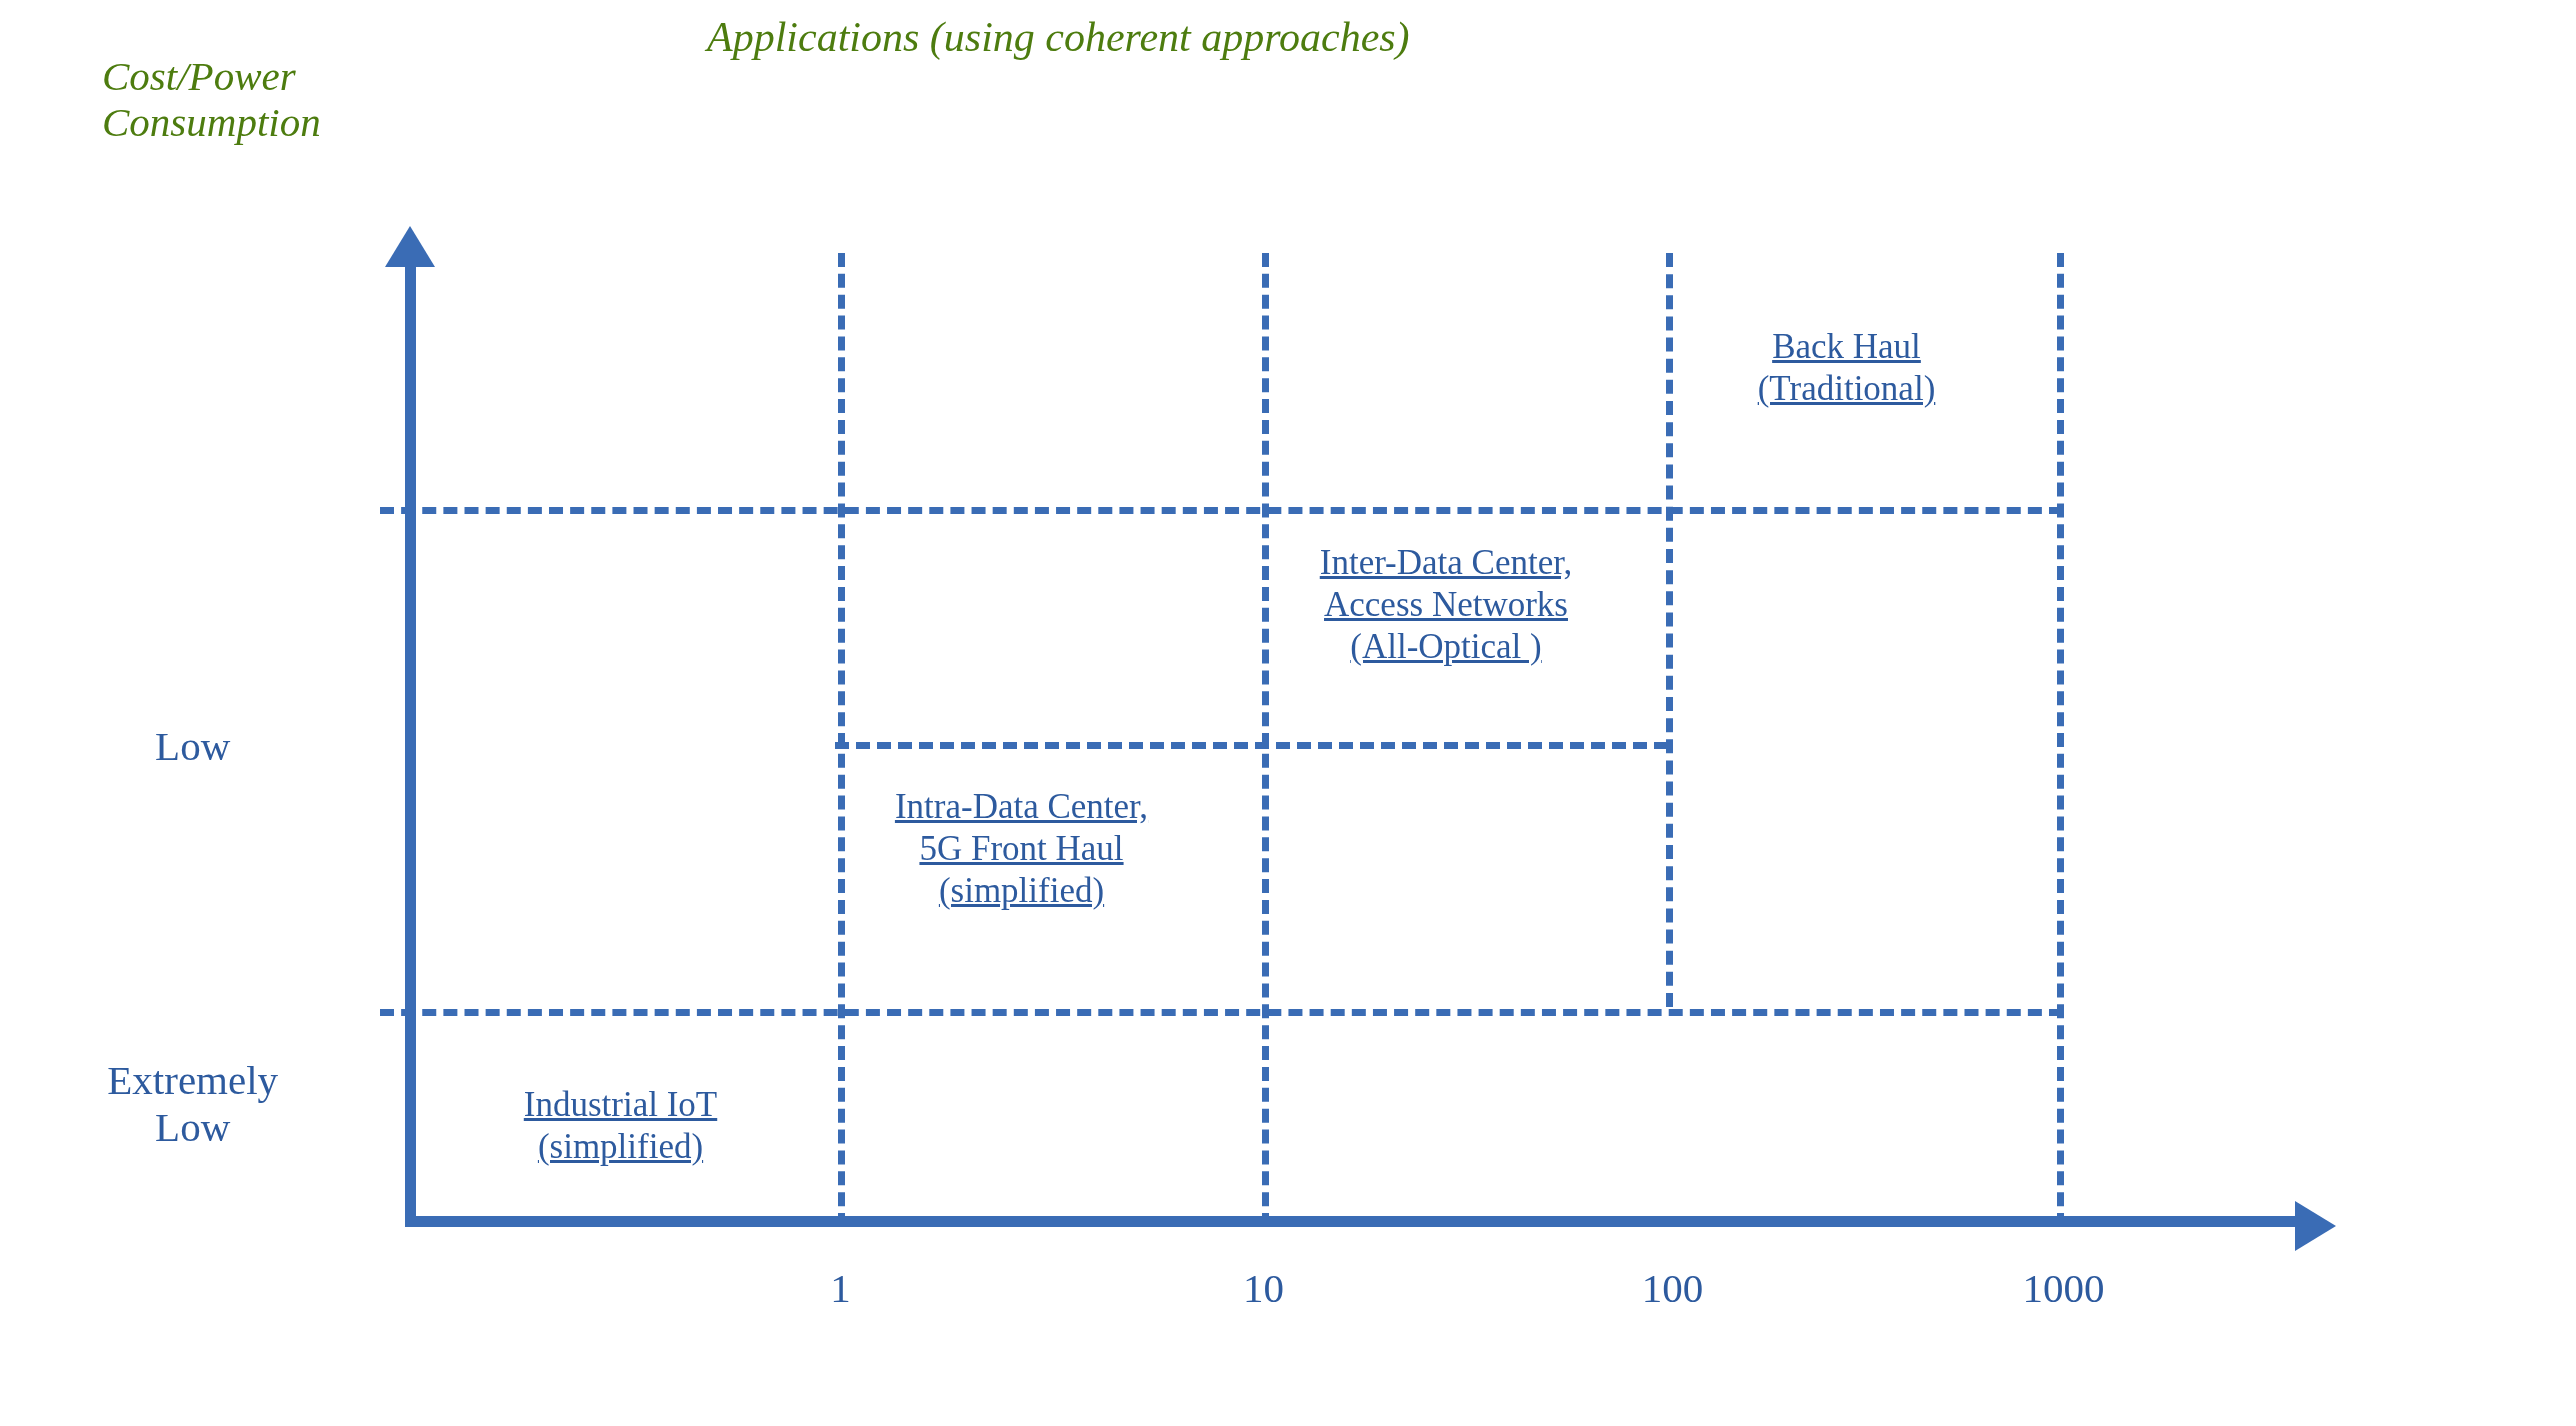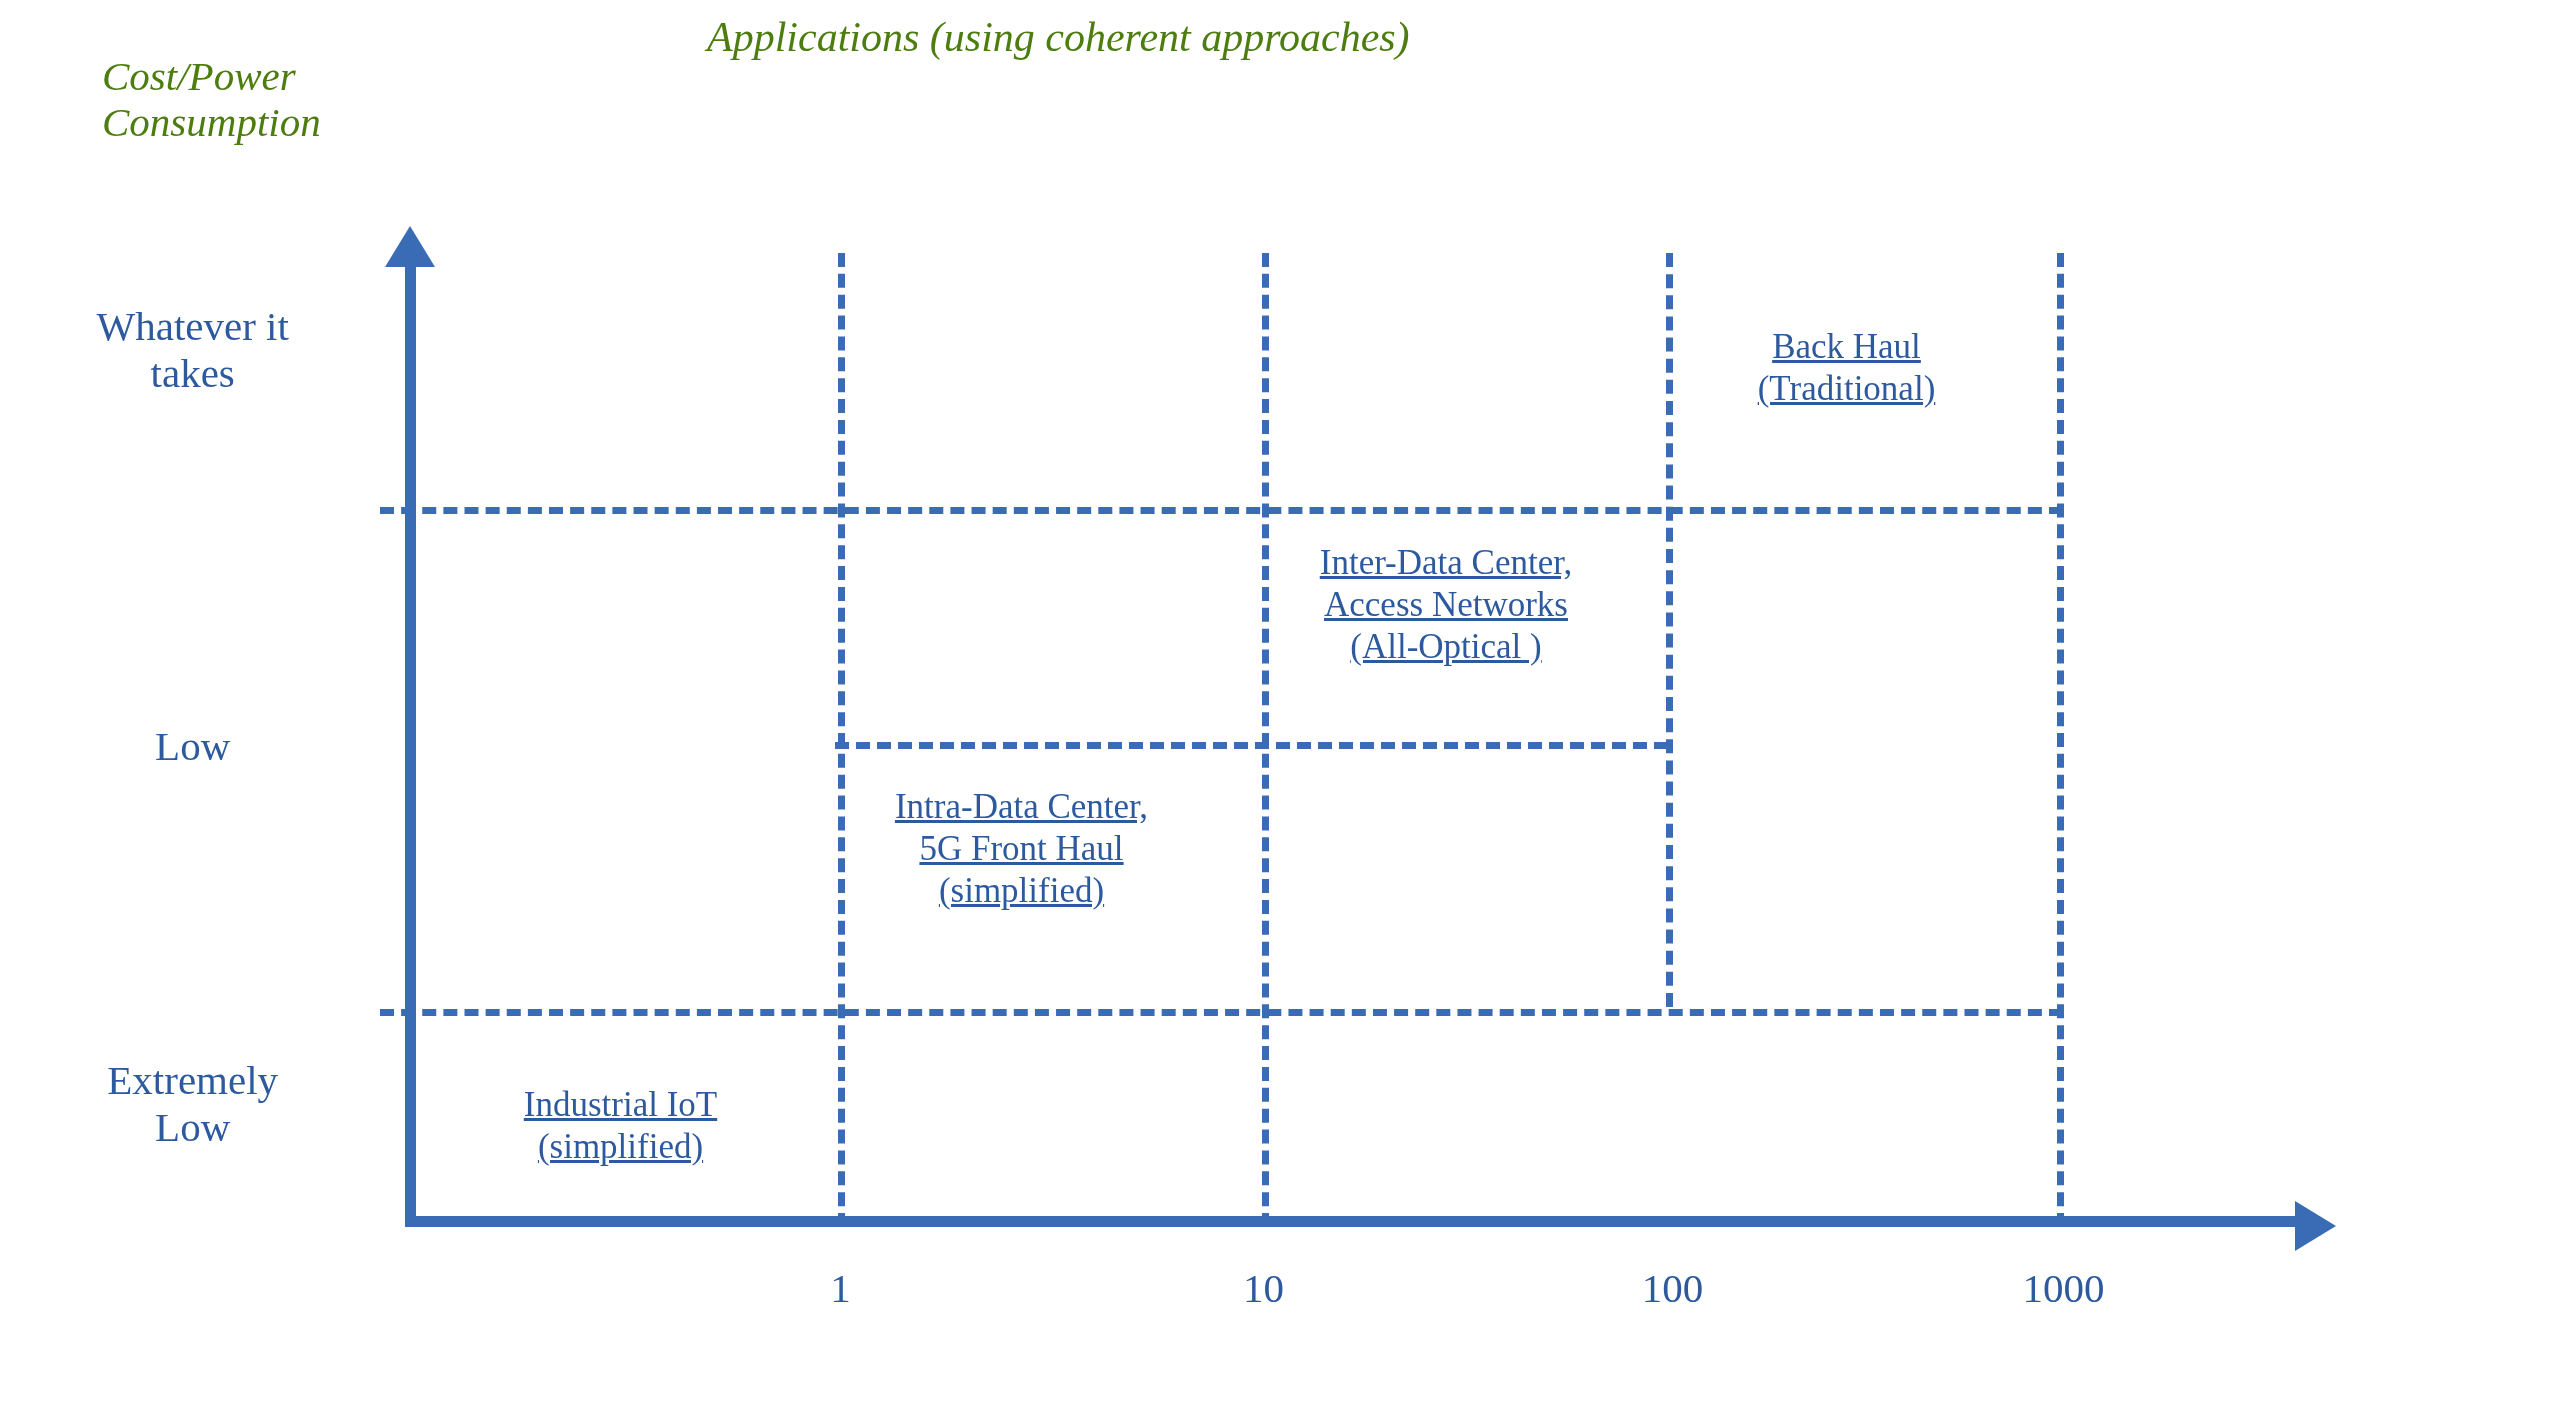"Whatever it" div.ylabel { html: <div>Whatever it takes</div> -> none }
